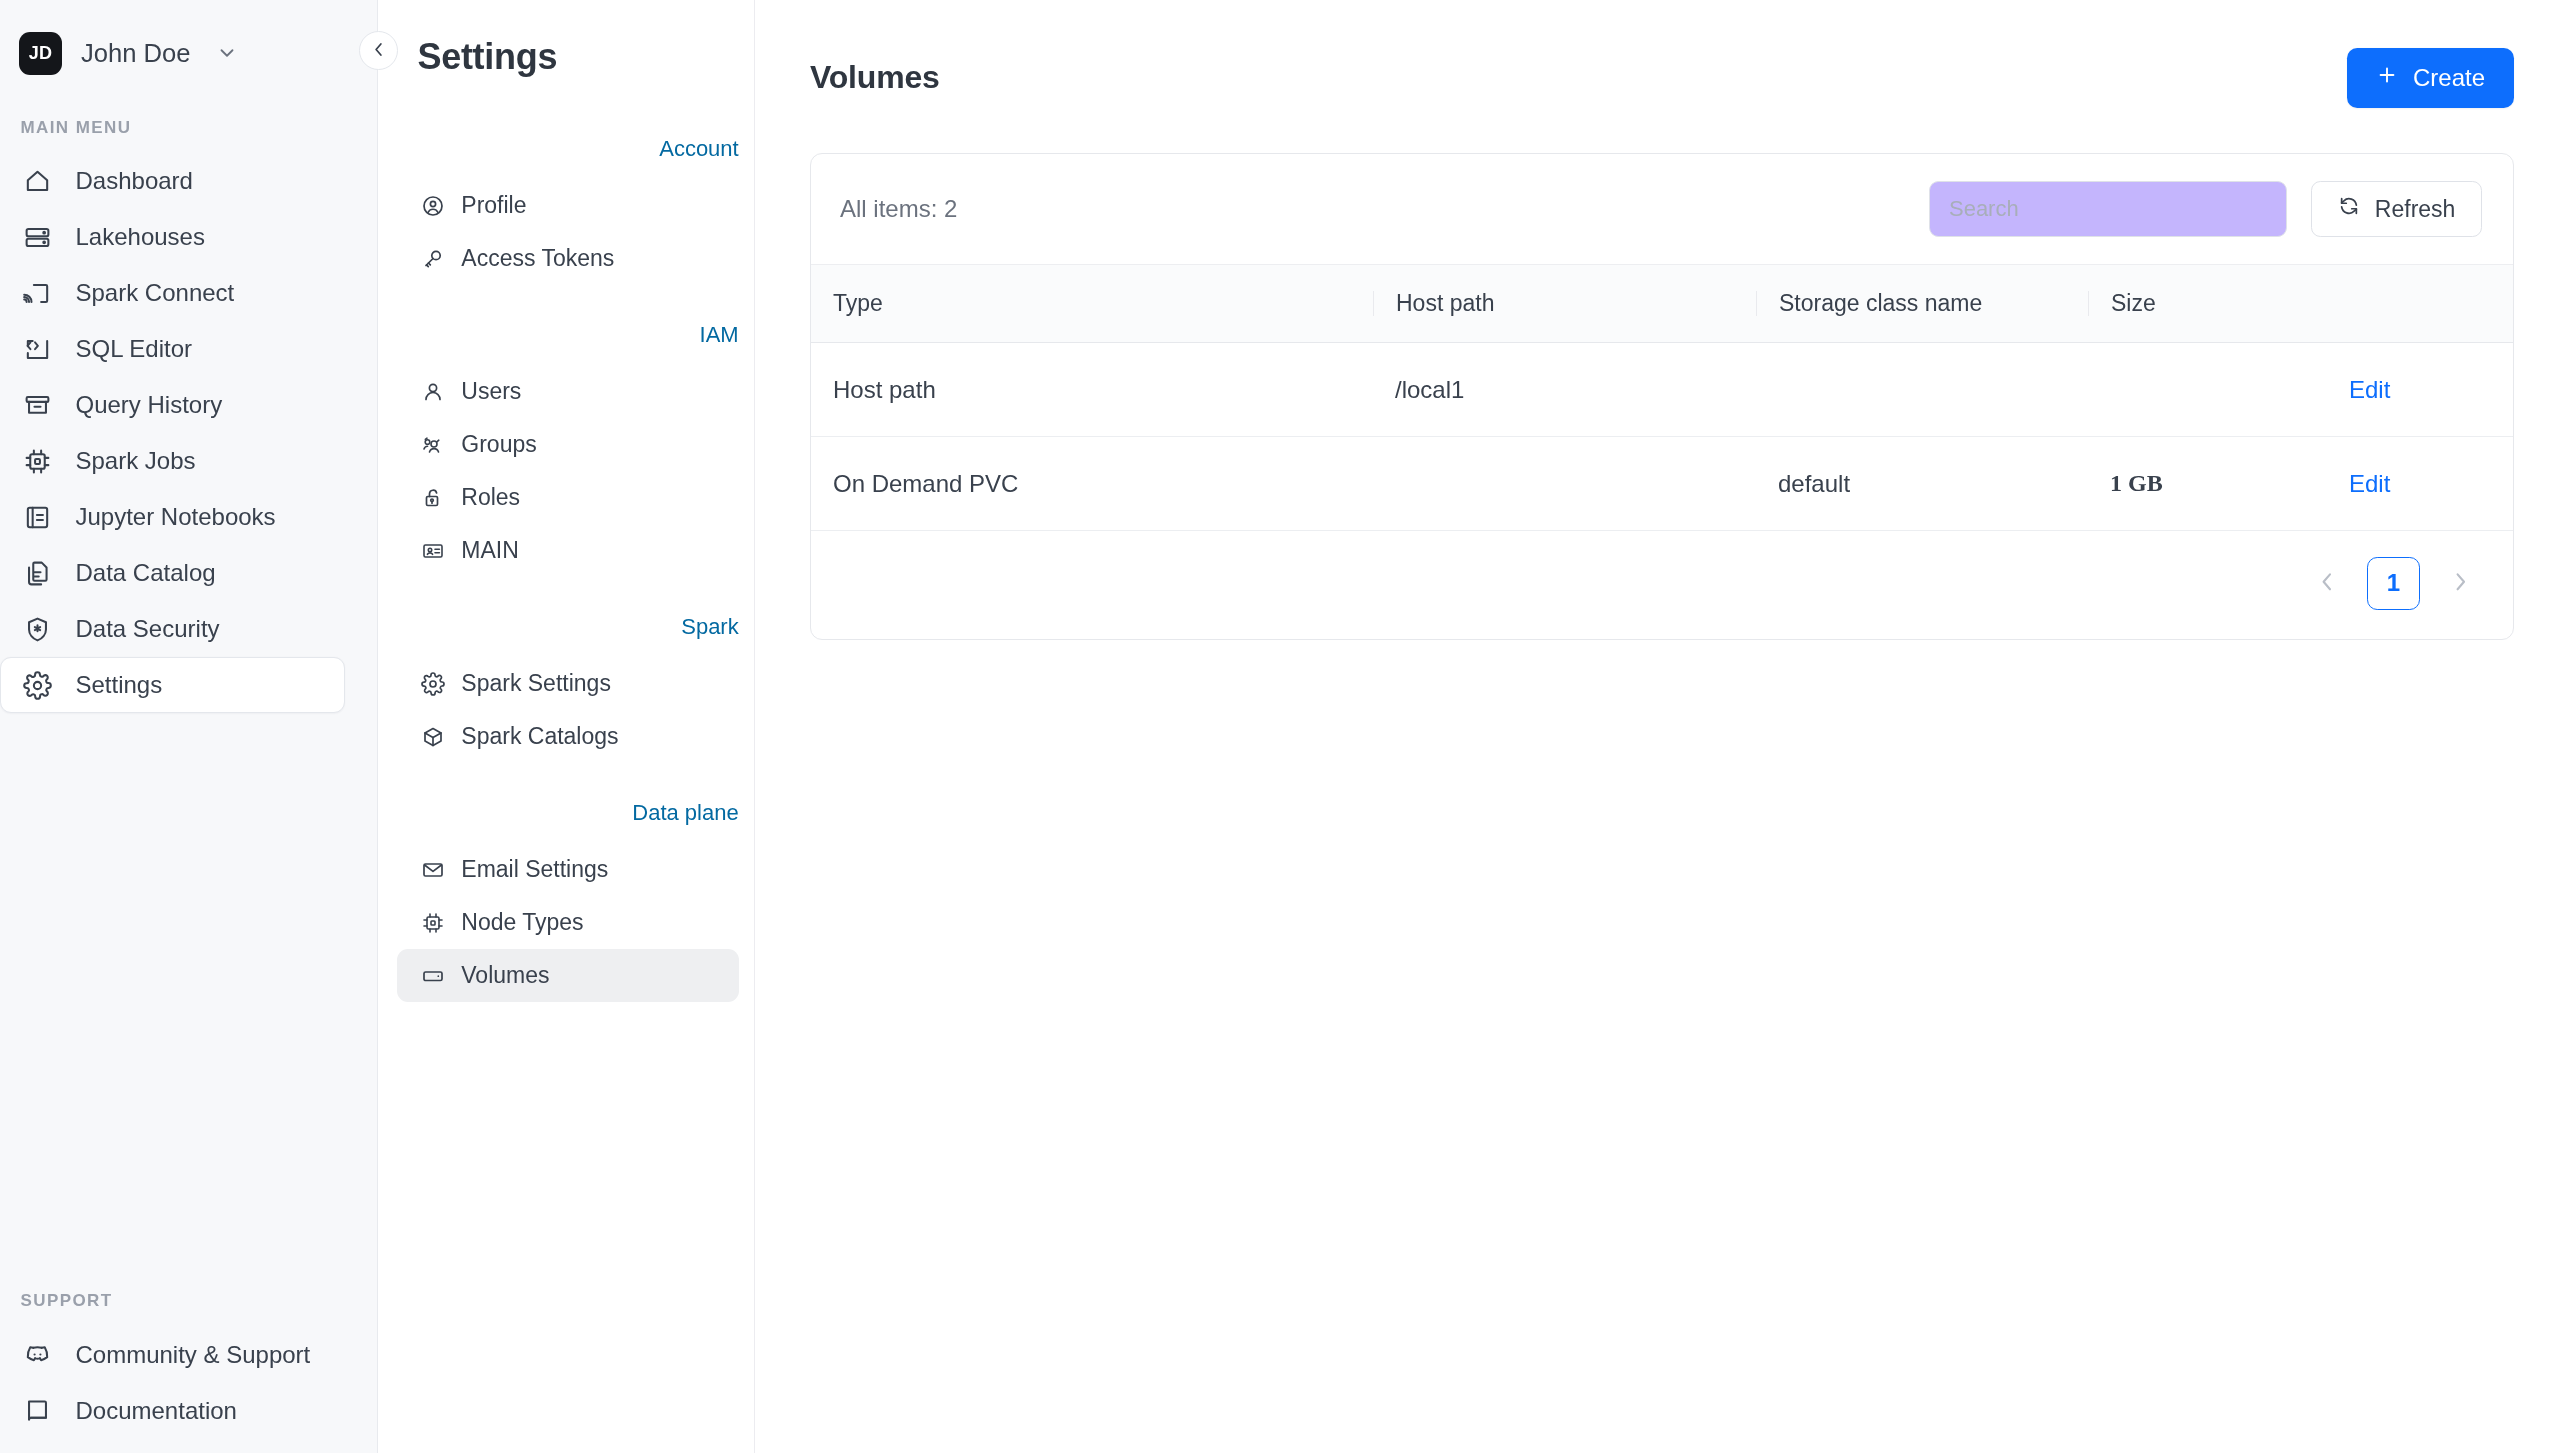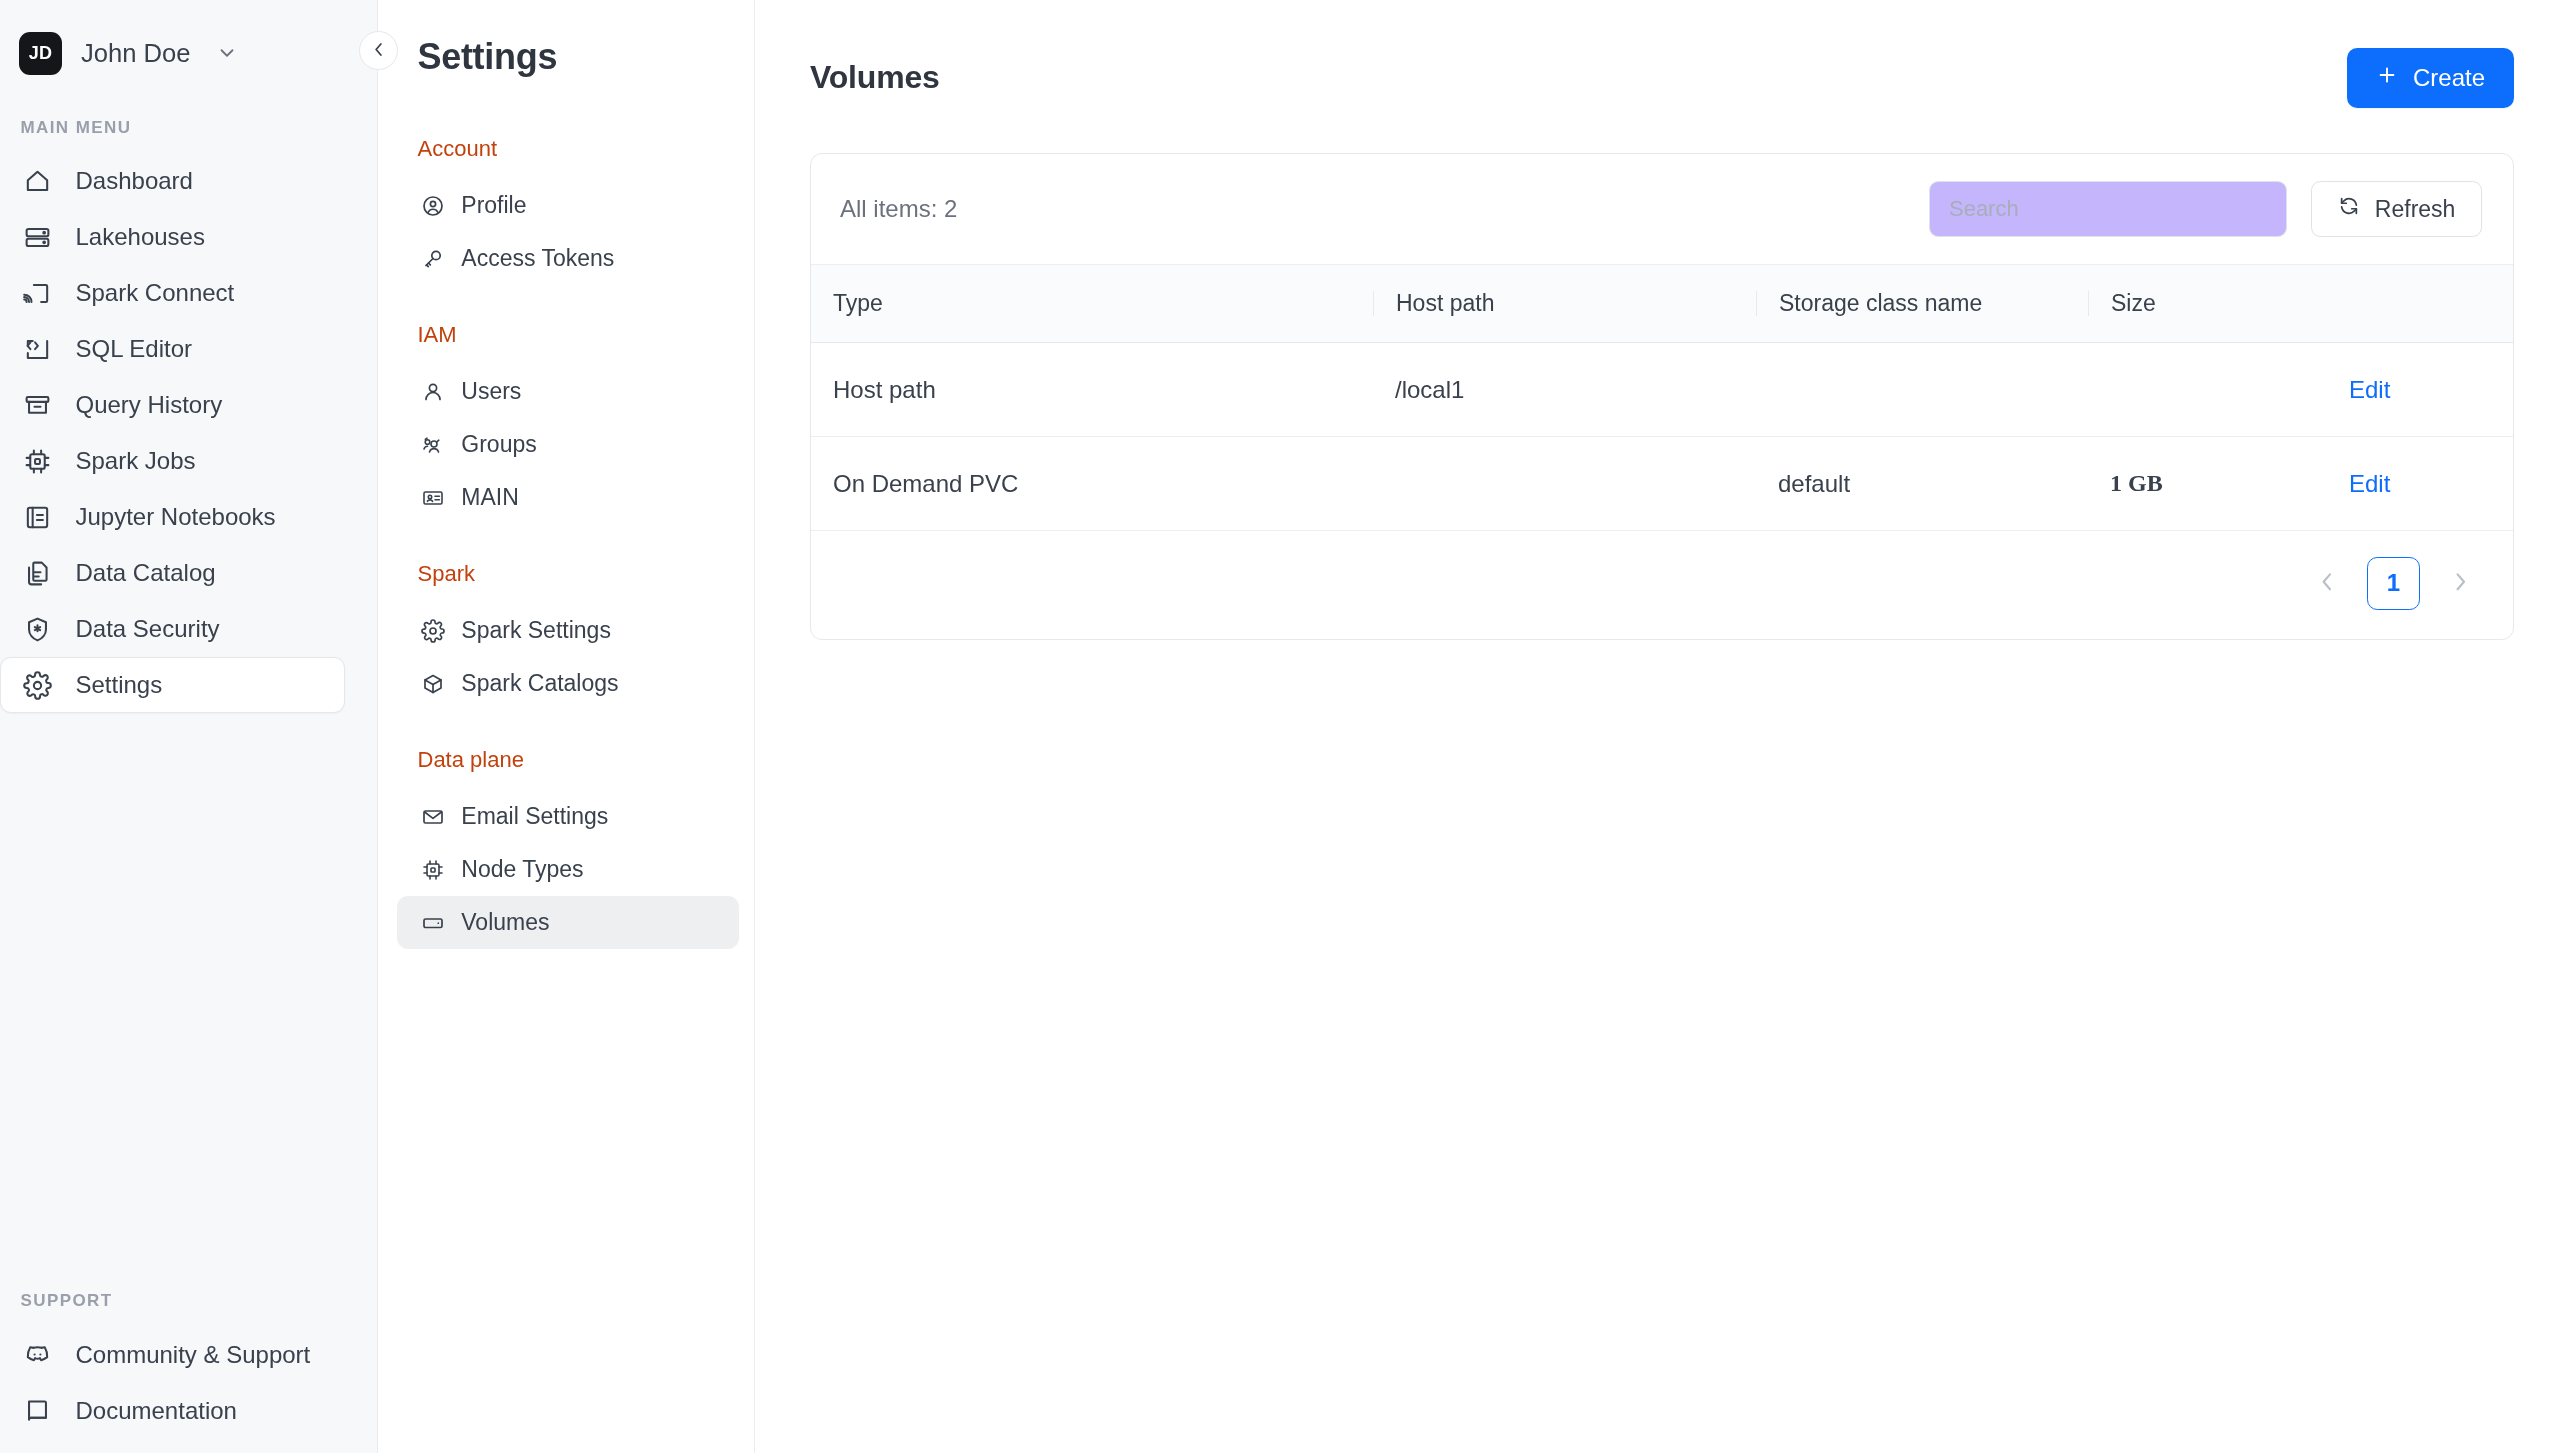"Account" .group-label { color: #c2410c -> #0369a1; text-align: none -> right }
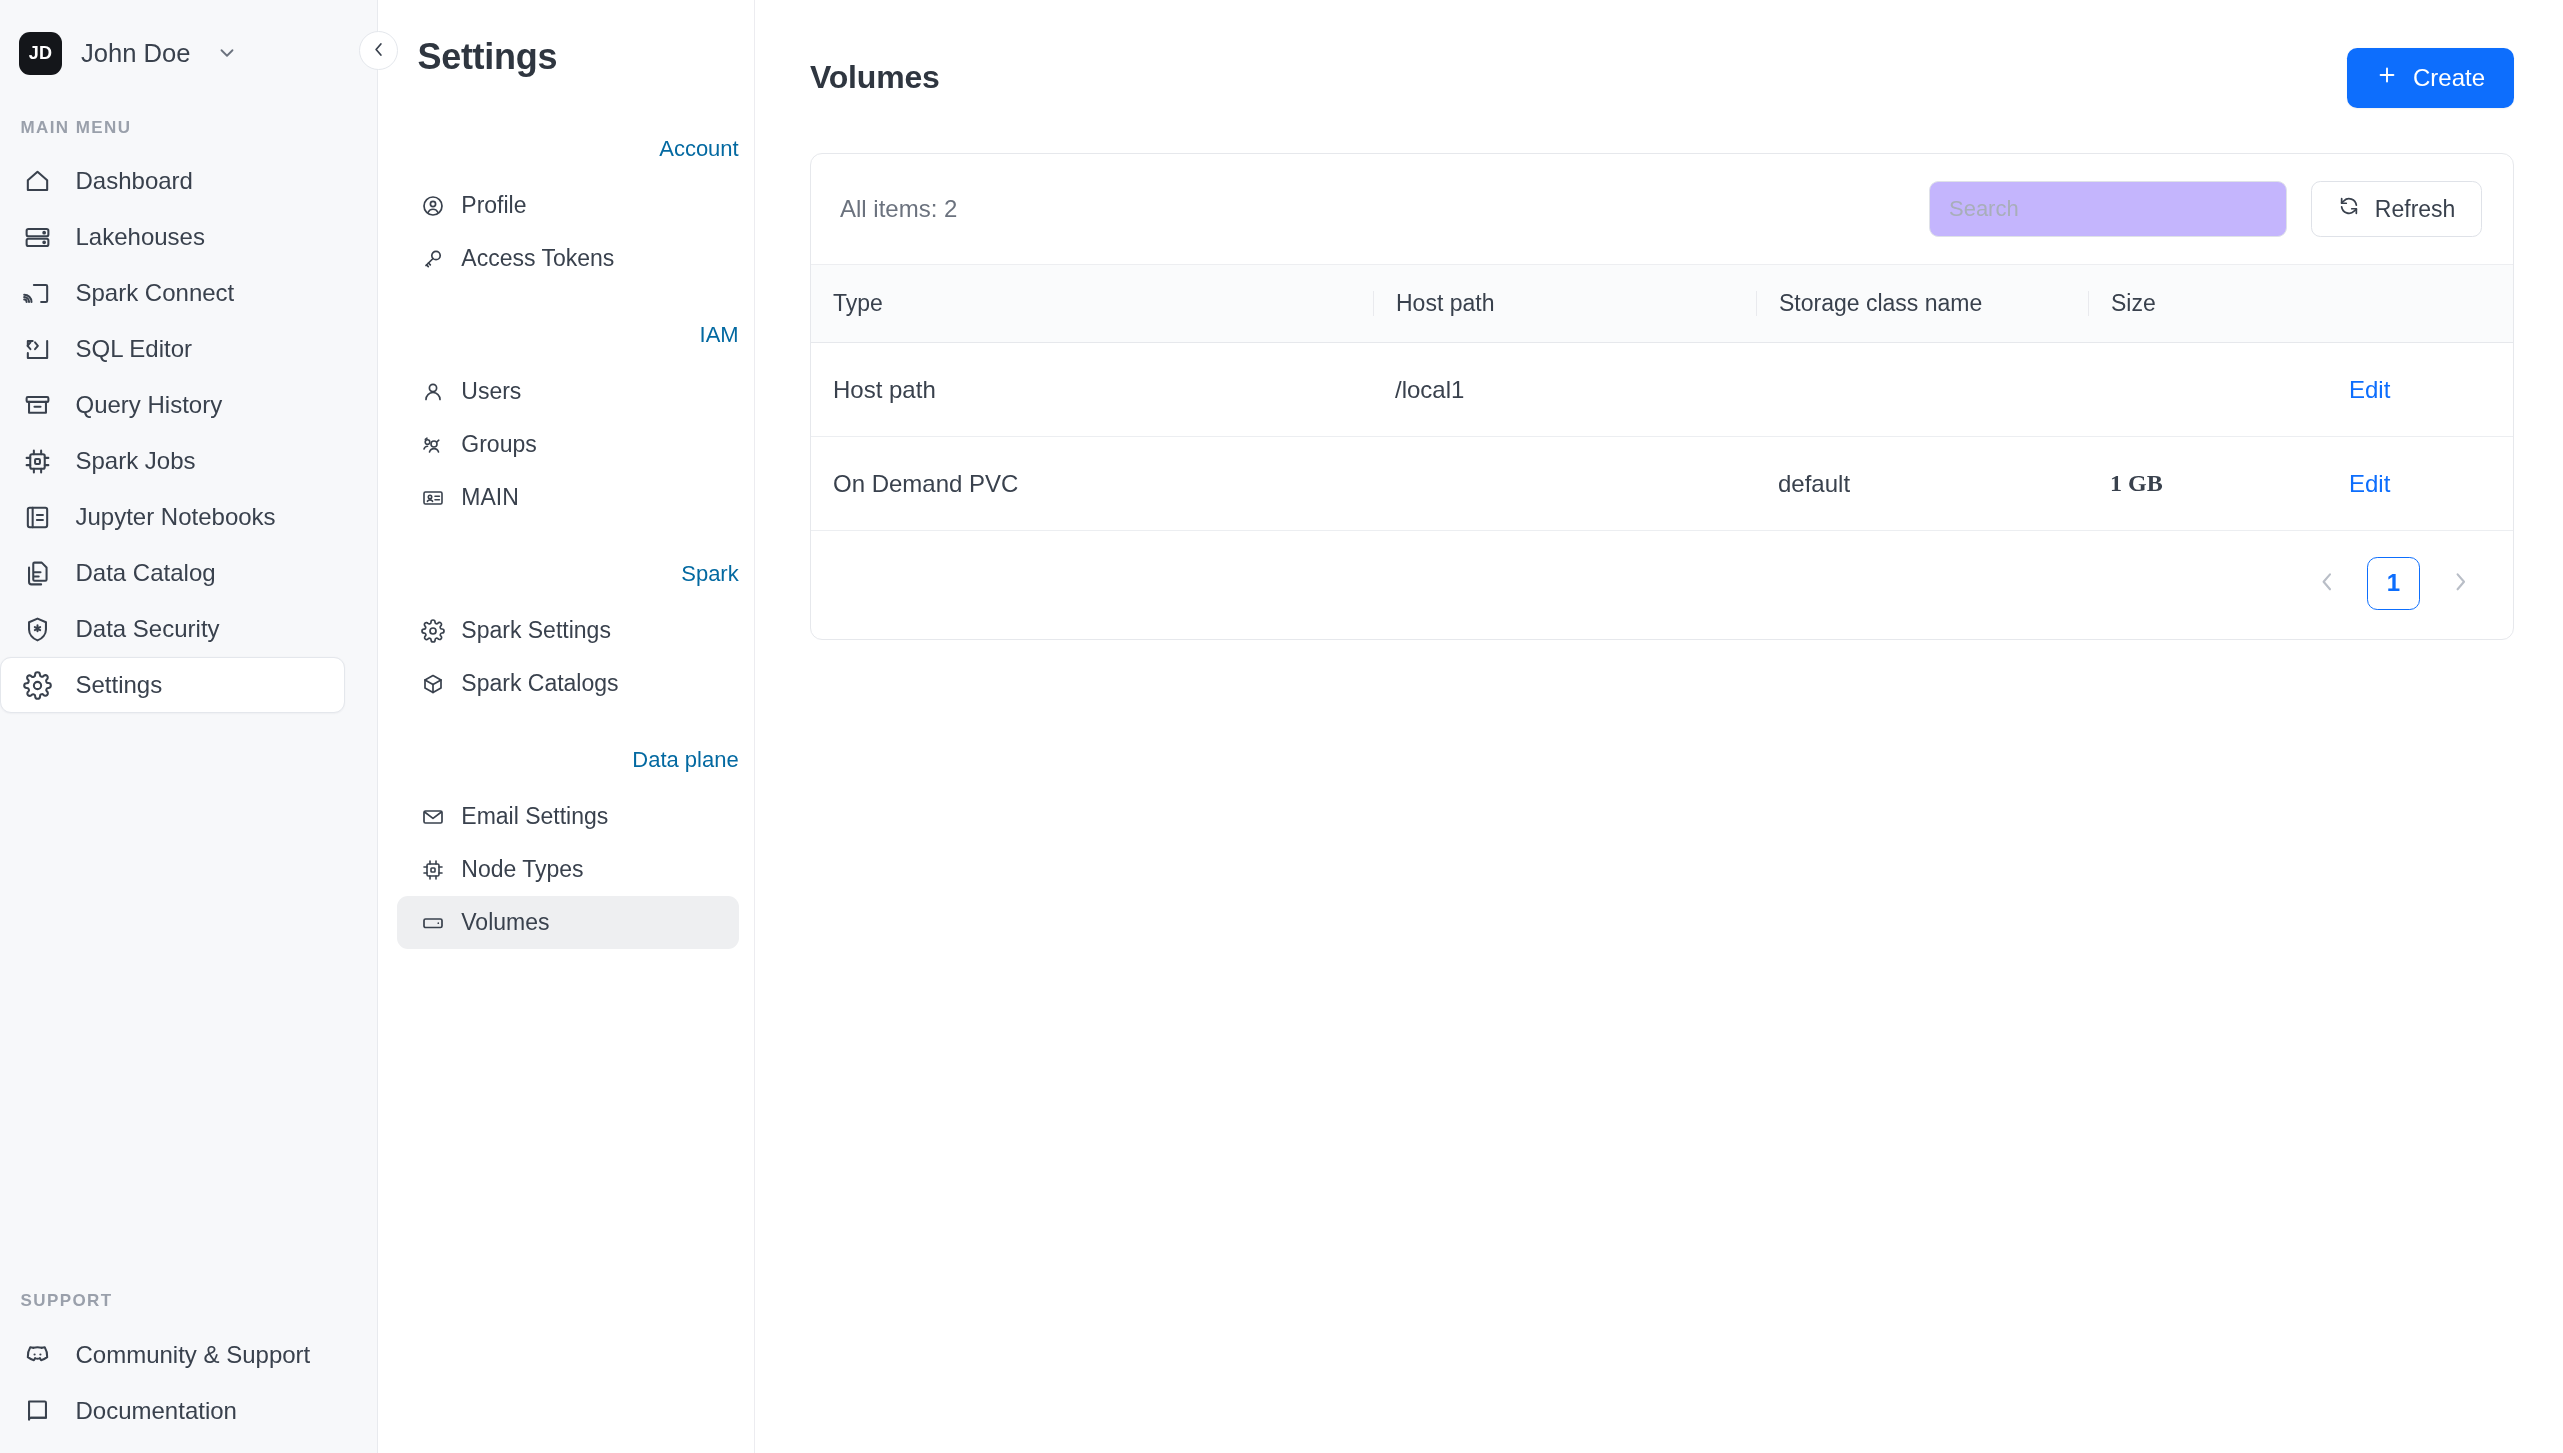"Roles" div.sitem { html: none -> <div> <span> <svg> <rect></rect> <path></path> <circle></circle> <path></path> </svg> </span> <span>Roles</span> </div> }
